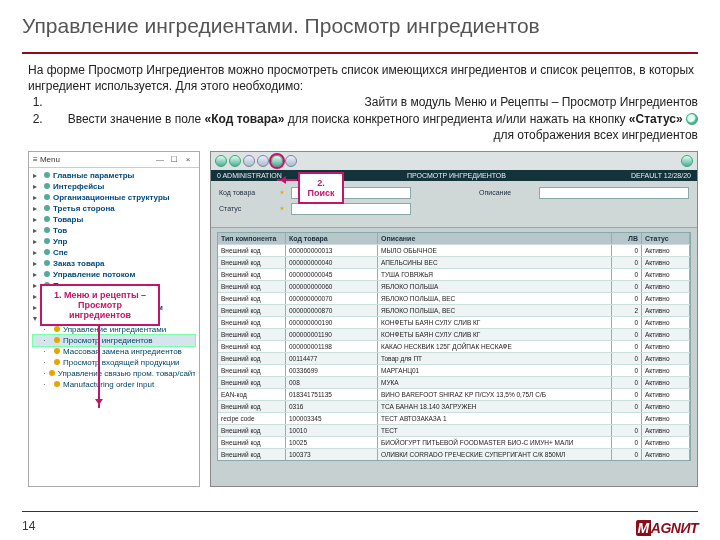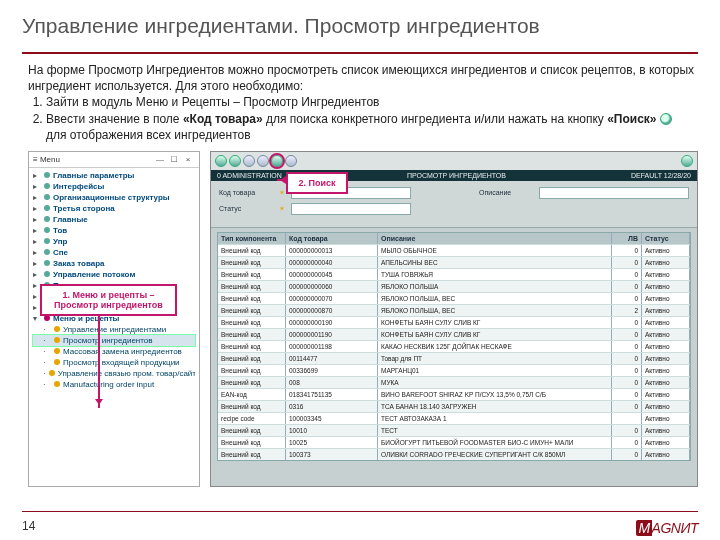"Зайти в модуль Меню и" .intro ol { text-align: none -> right }
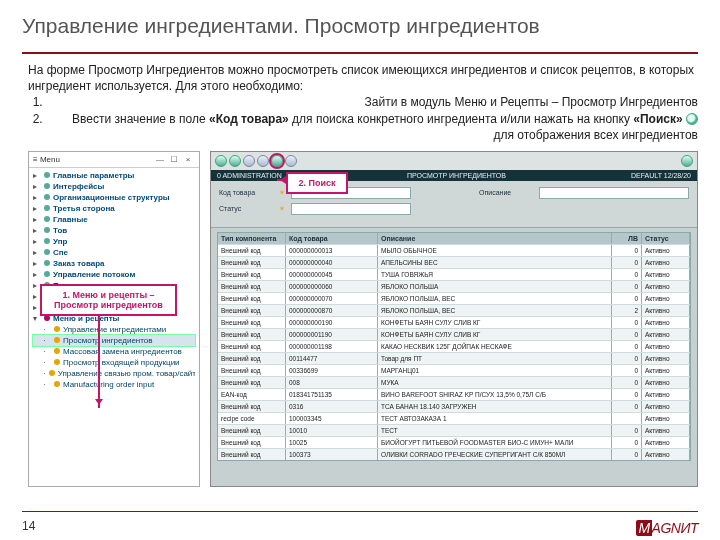"«Поиск»" span.b { text: Поиск -> Статус }
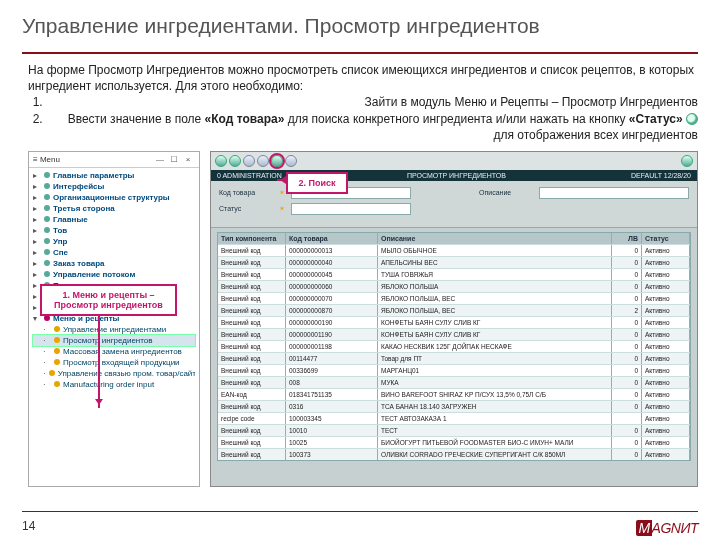"2. Поиск" .callout.c2 { left: 286px -> 298px; width: 62px -> 46px }
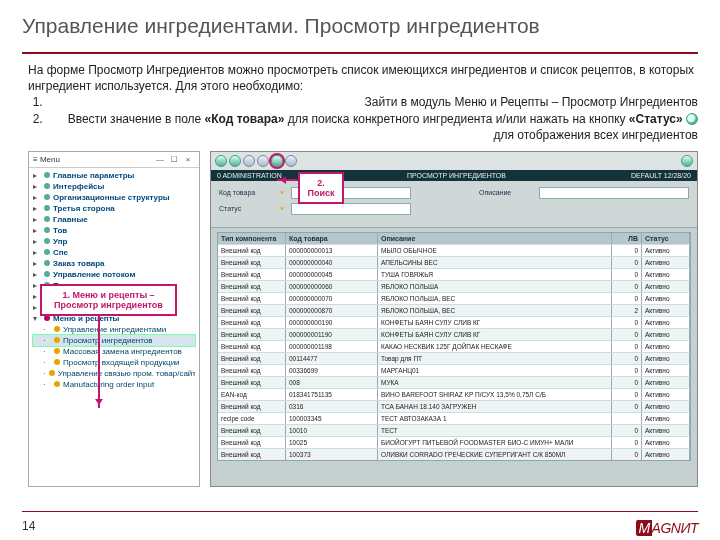"Главные" span { text: Главные -> Товары }
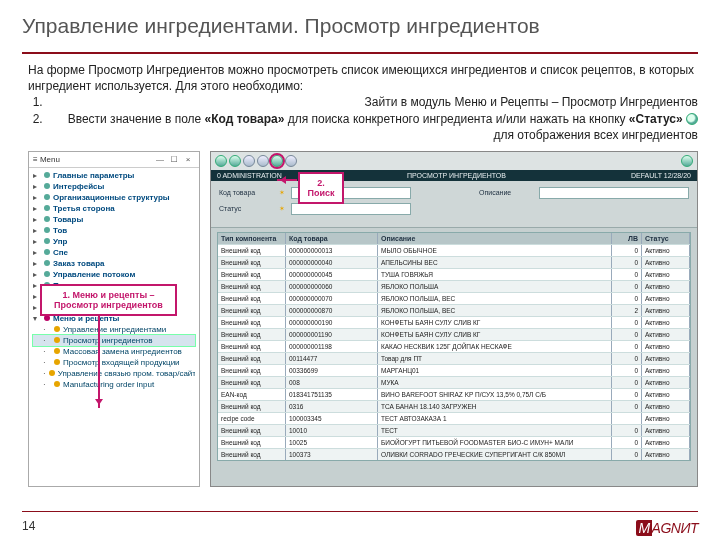"1. Меню и рецепты –" .callout.c1 { width: 137px -> 120px }
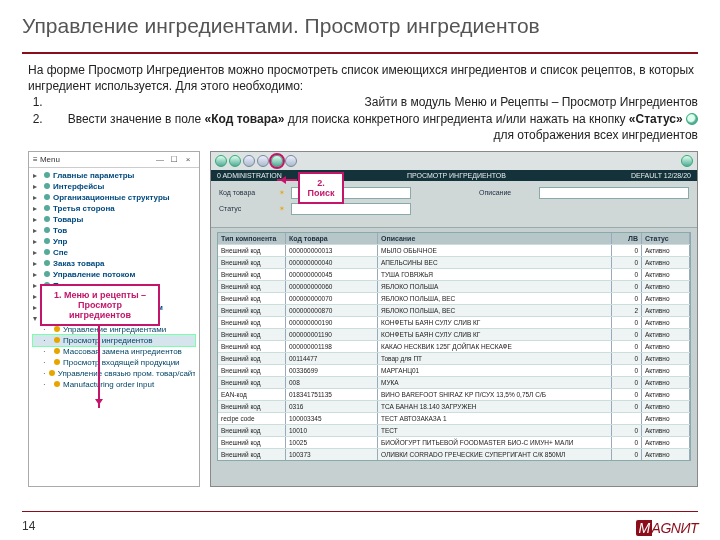"M AGNИТ" .brand { font-weight: normal -> bold }
